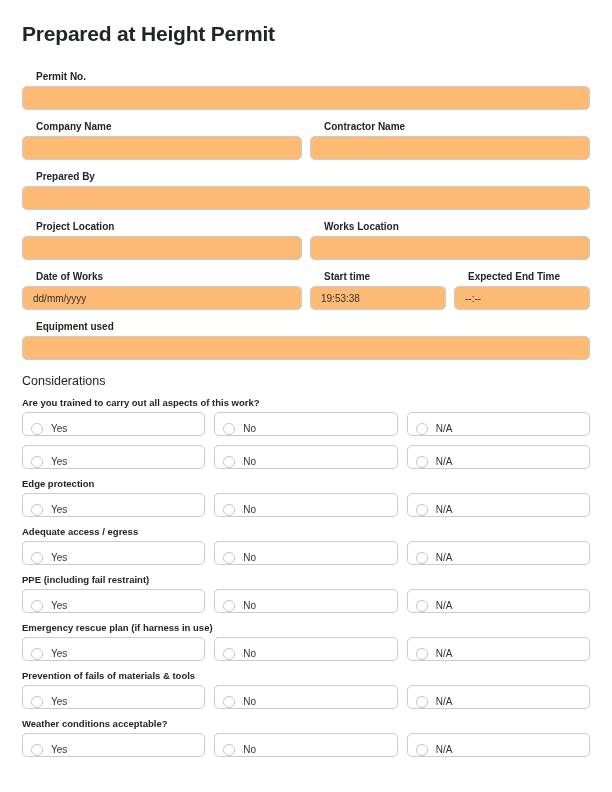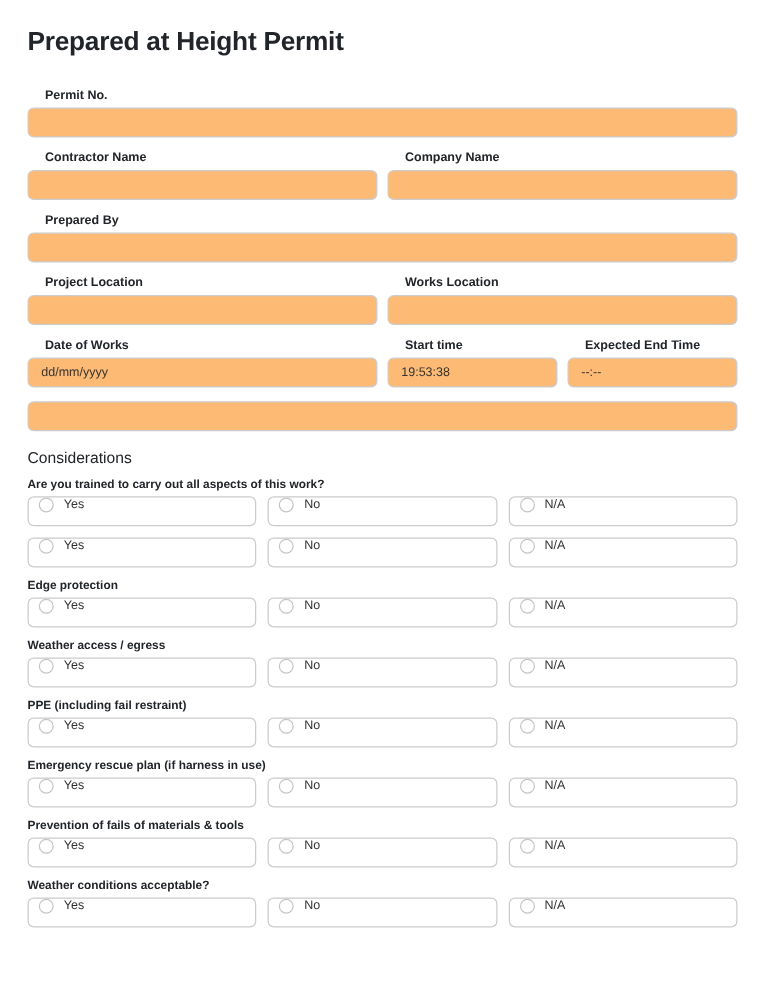"Contractor Name" div { order: before "Company Name" -> after "Company Name" }
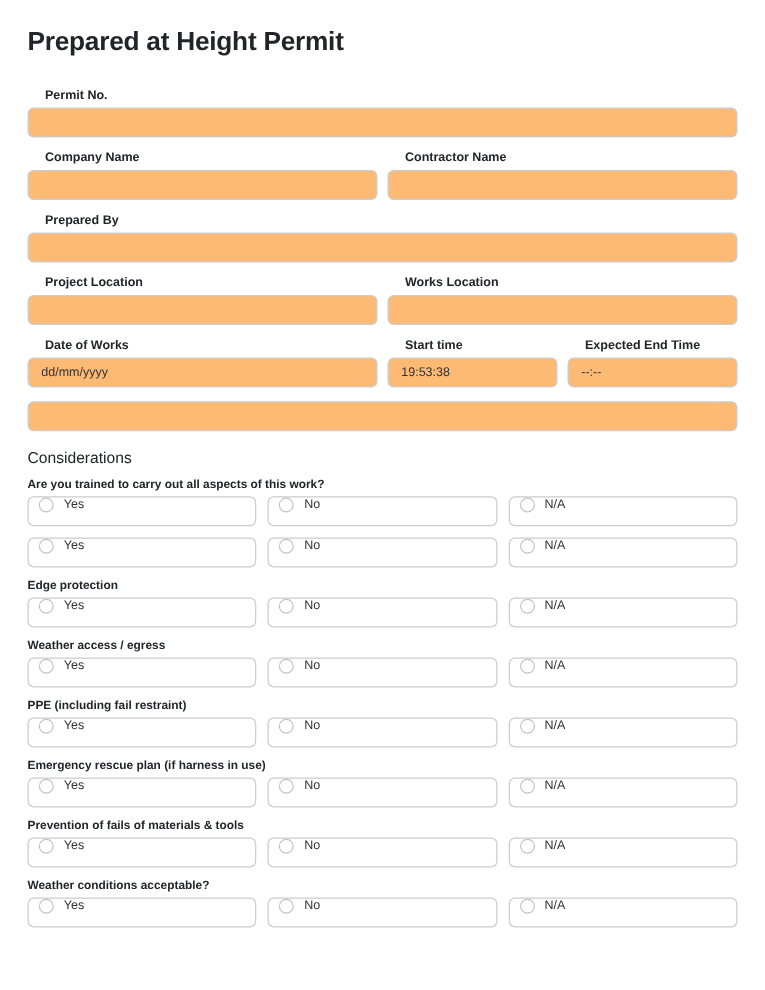"Equipment used" span.field-label { html: none -> <span>Equipment used</span> }
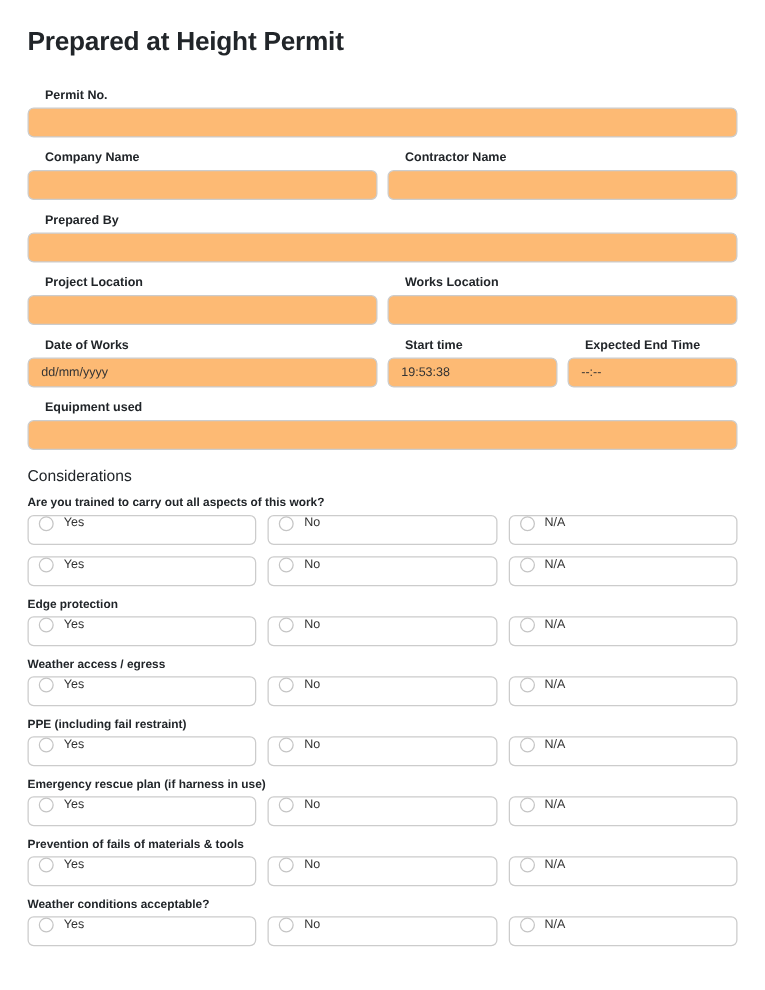"Yes" .option { align-items: flex-start -> flex-end }
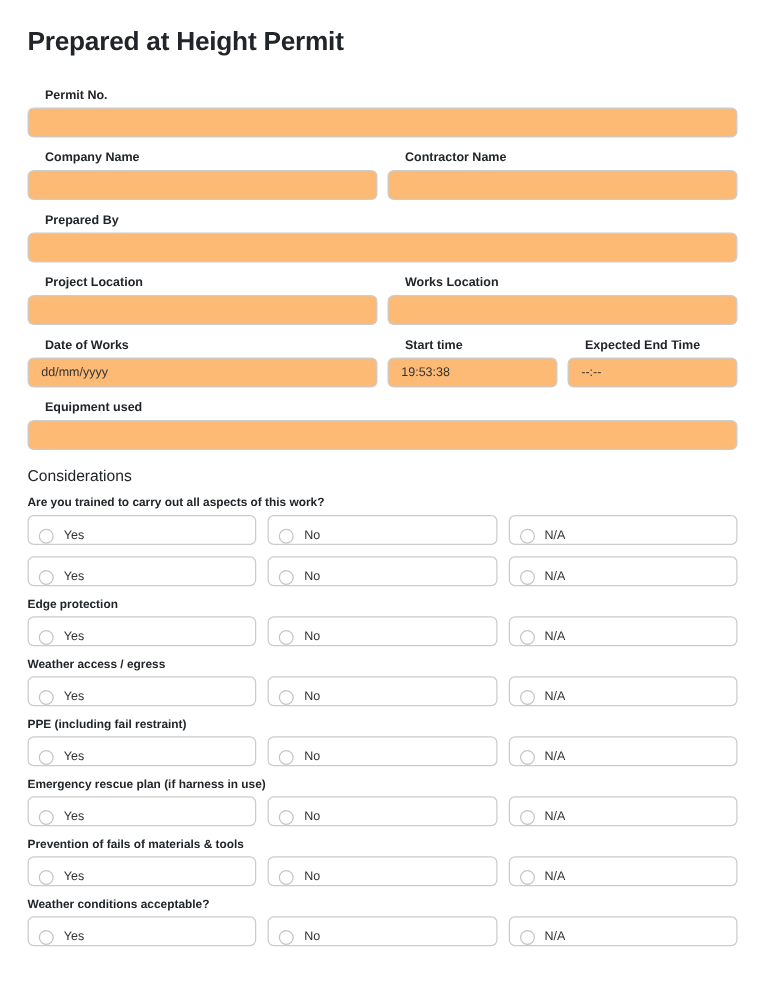"Weather access / egress" span.question-label { text: Weather -> Adequate }
